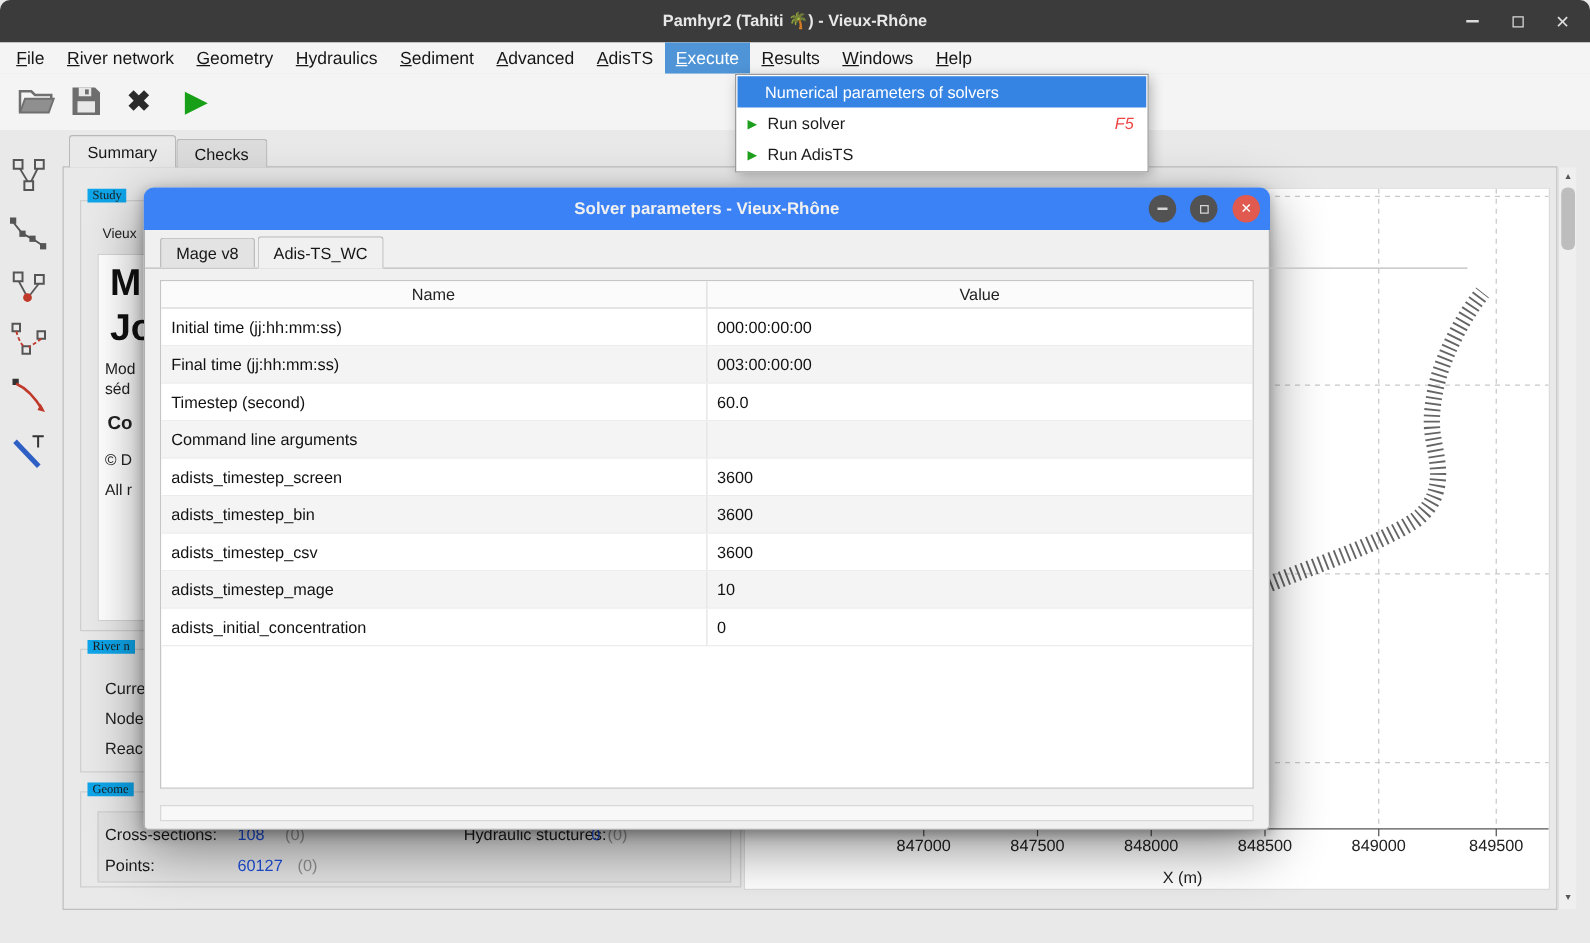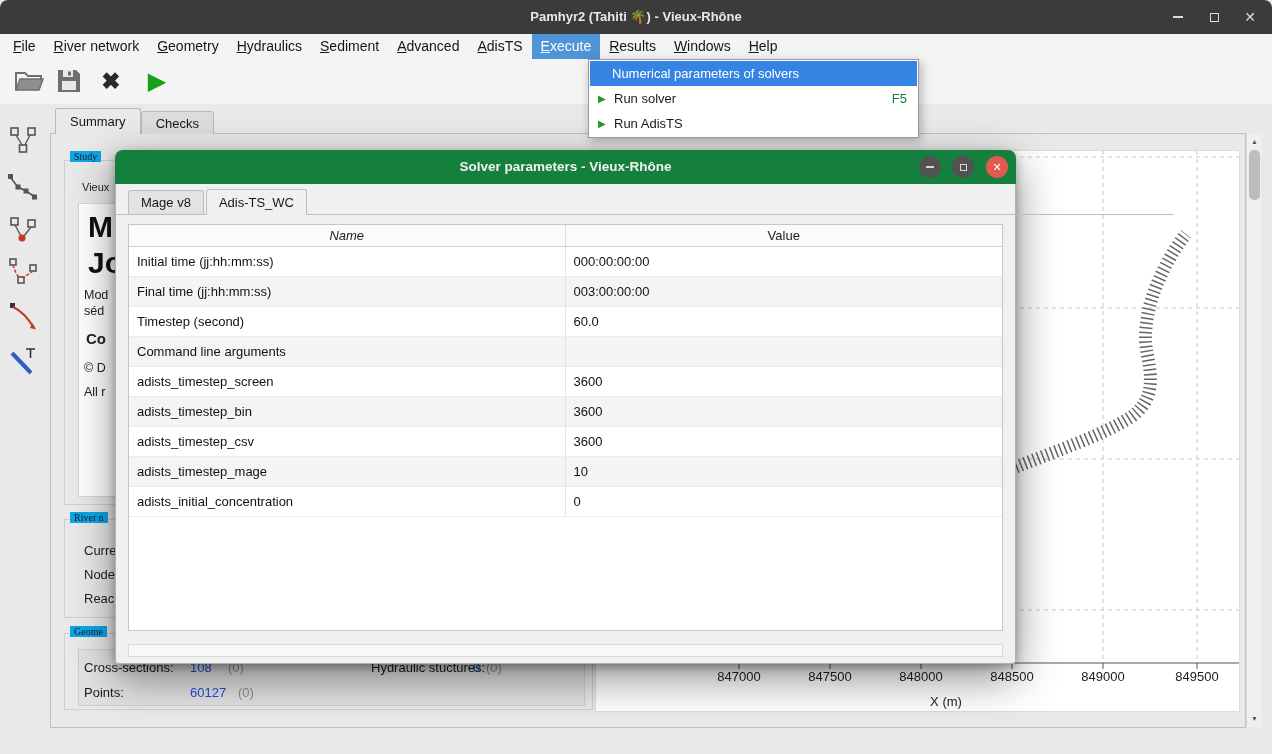"F5" .dd-shortcut { color: #15803d -> #ef4444; font-style: none -> italic }
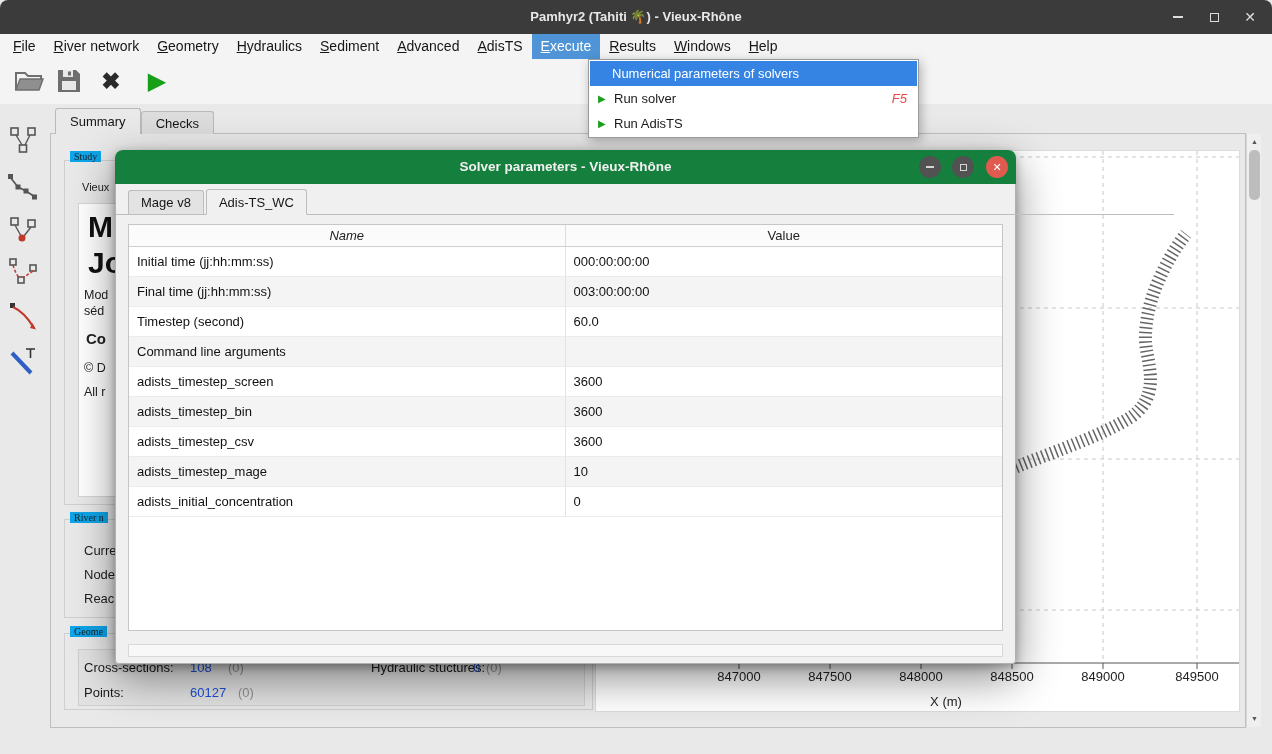"Solver parameters - Vieux-Rhône" .dlg-titlebar { background: #15803d -> #3b82f6 }
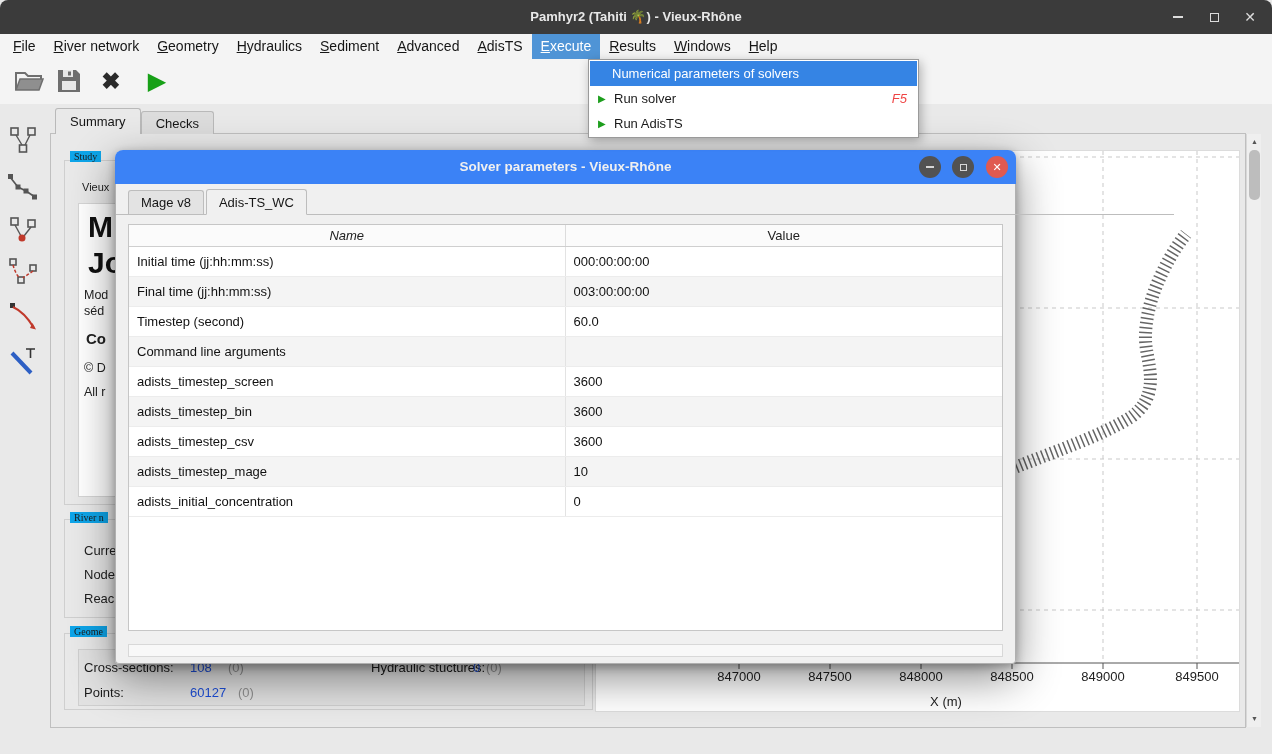"Name" .th-name { font-style: italic -> none }
